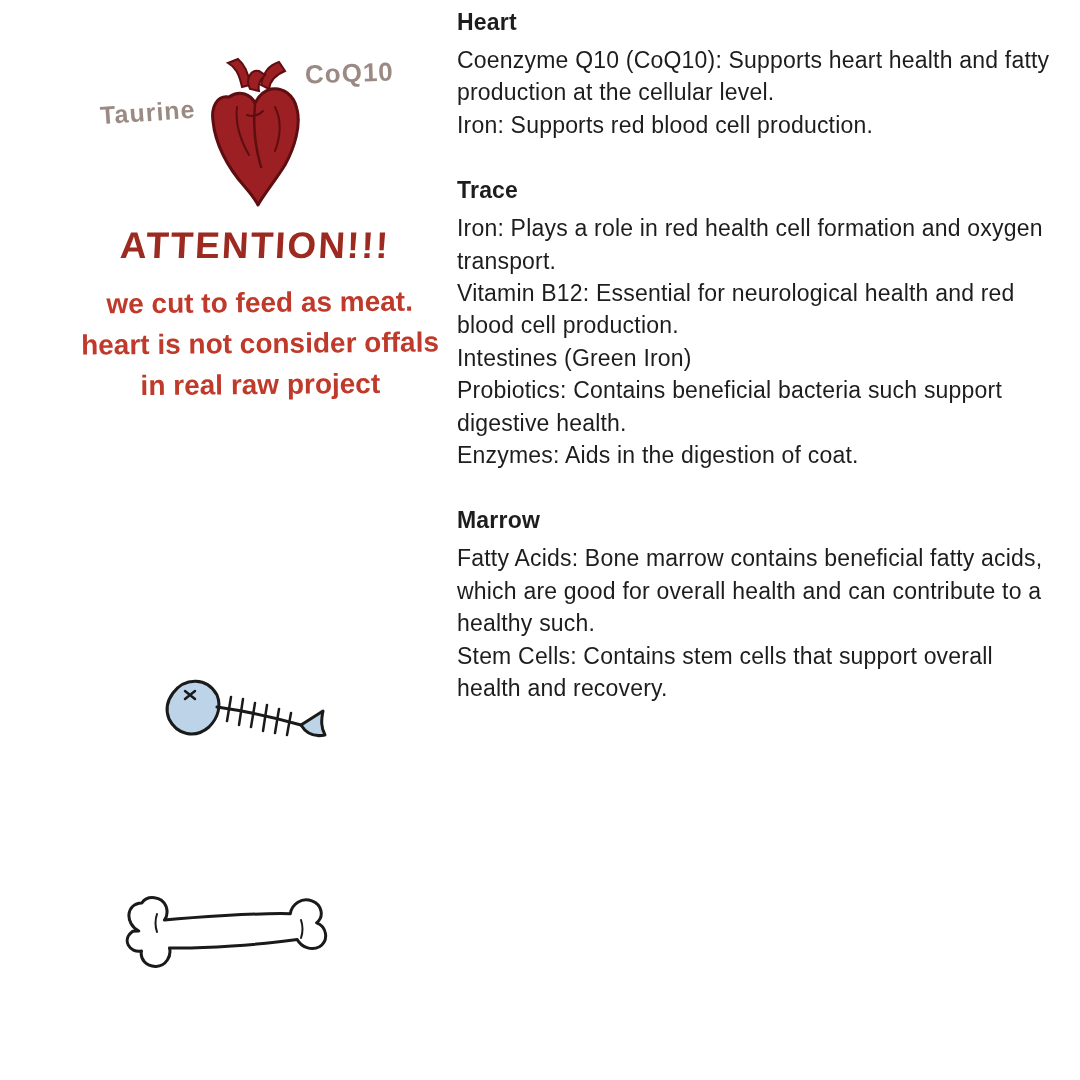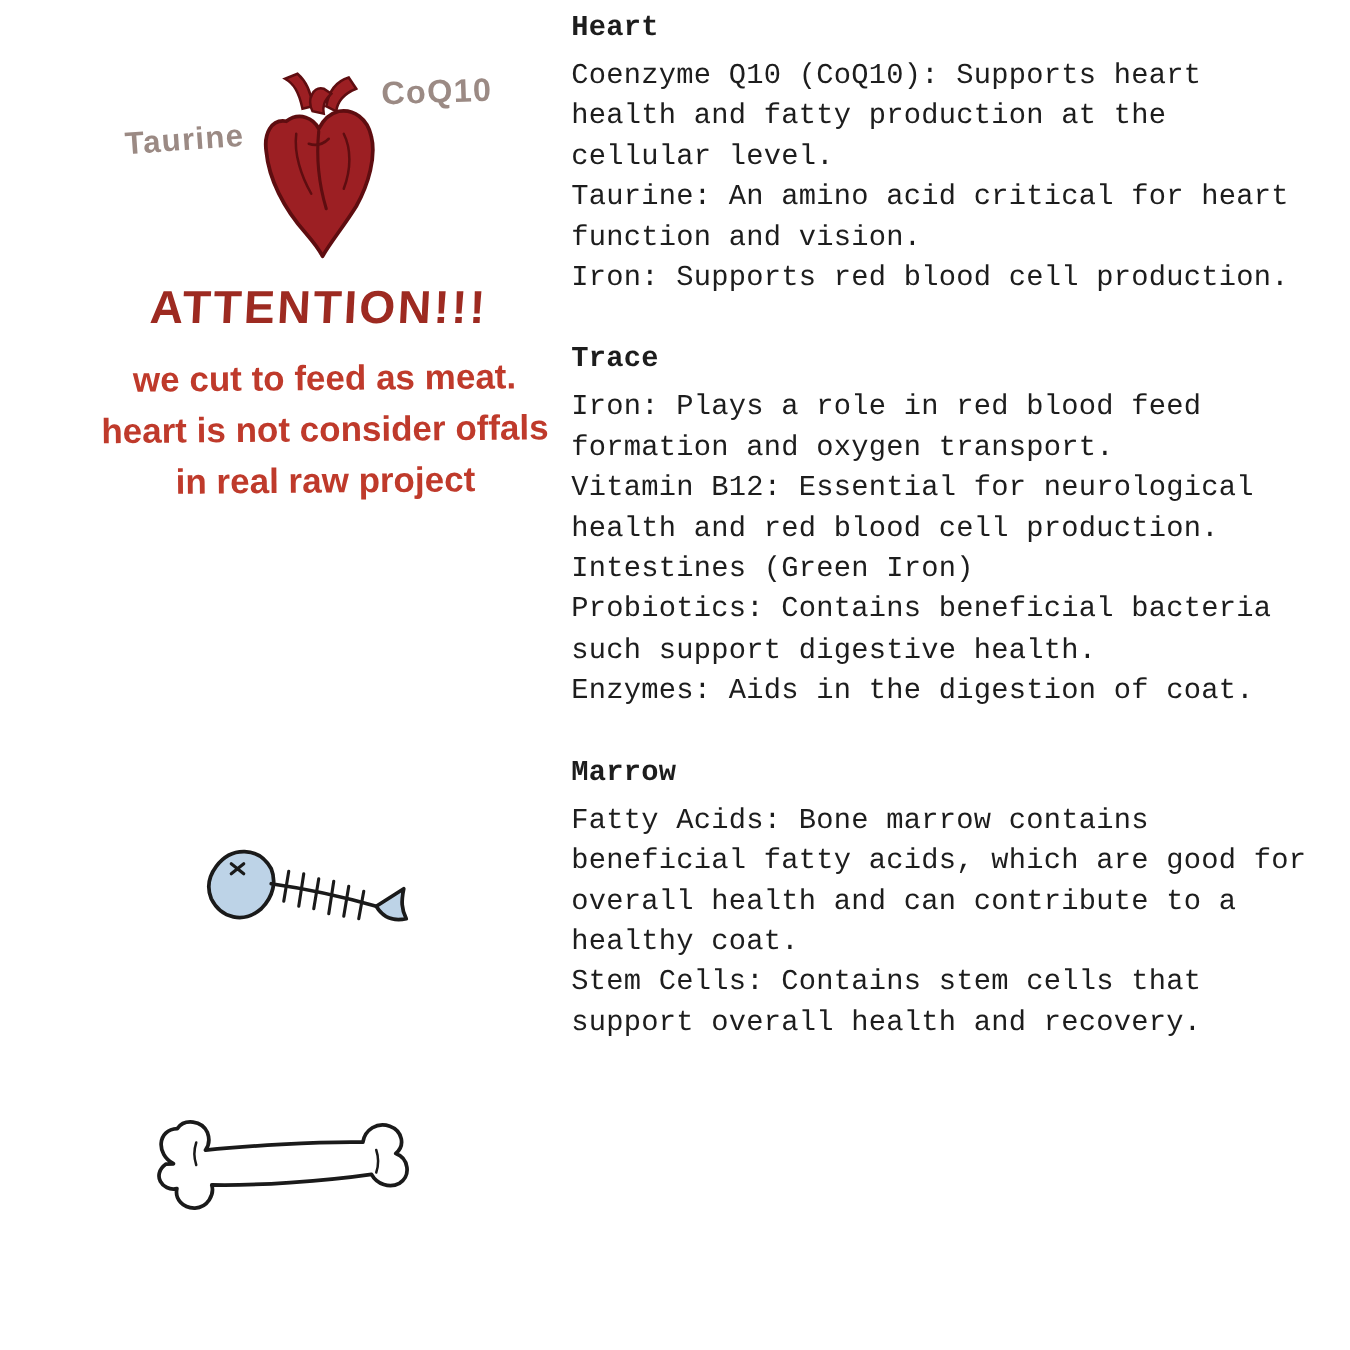"Heart" .right-col { font-family: Liberation Mono, monospace -> none }
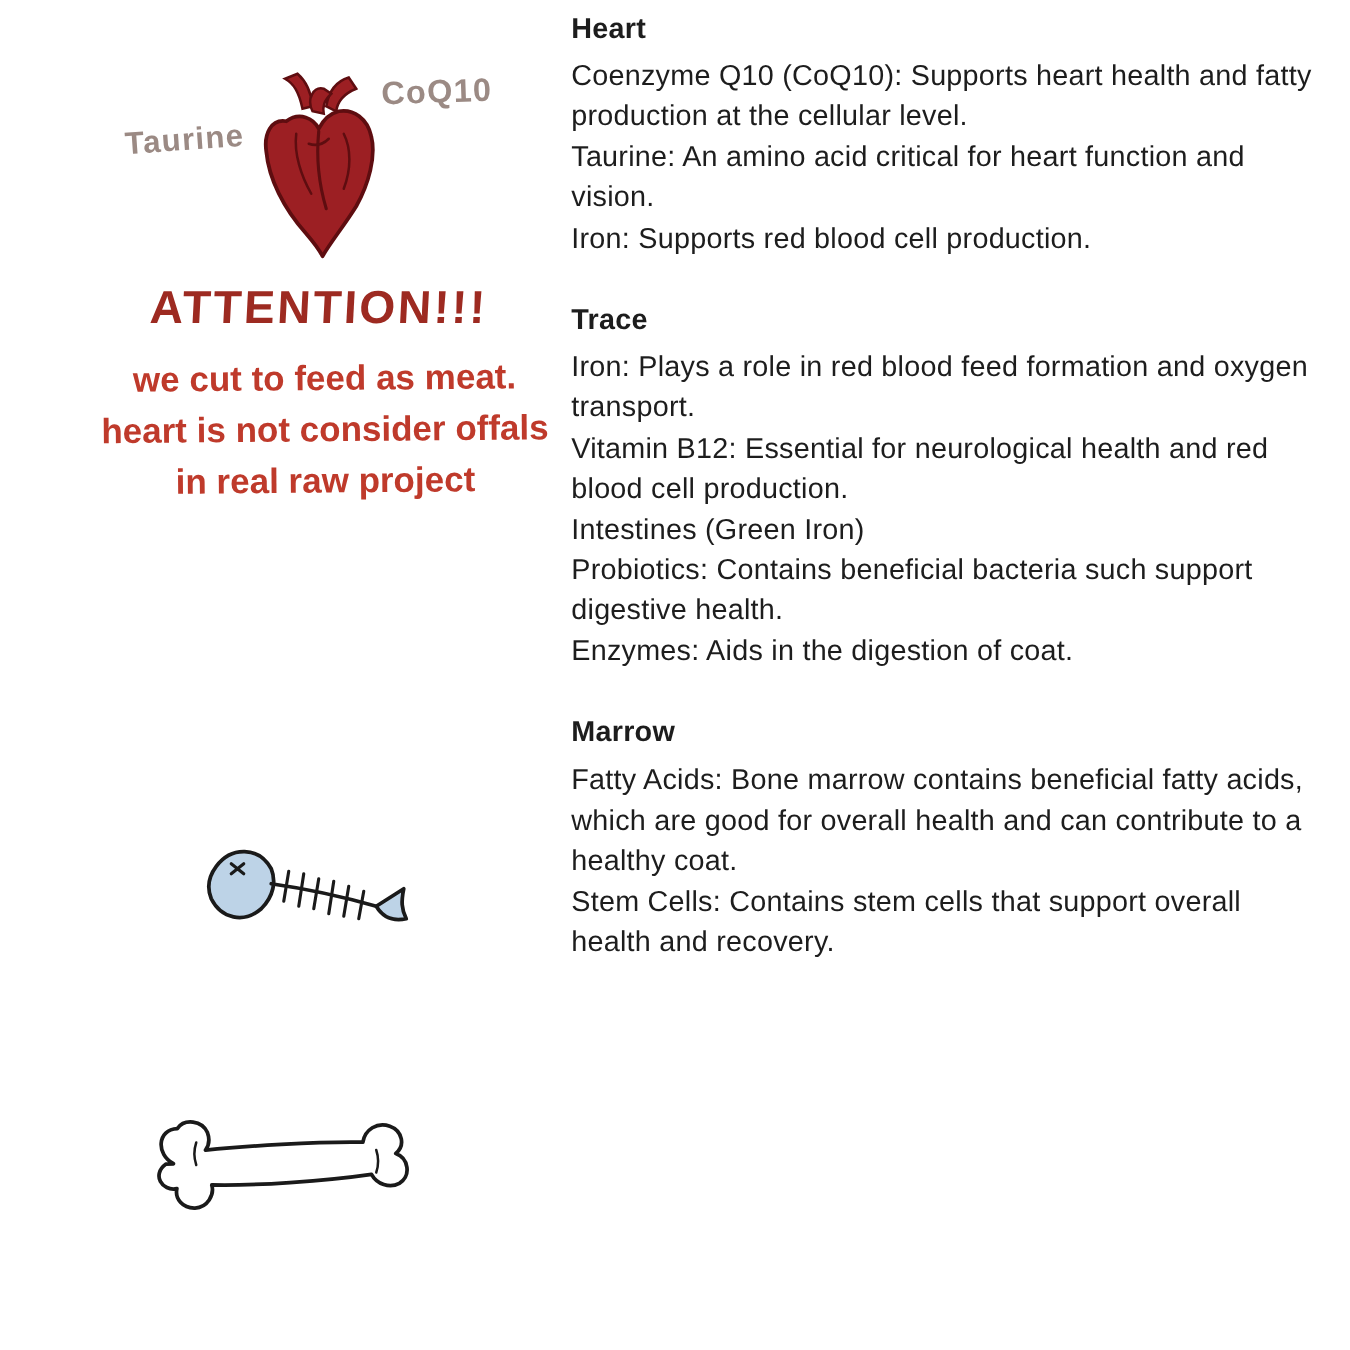"Taurine: An amino acid critical" p { html: <p>Taurine: An amino acid critical for heart function and vision.</p> -> none }
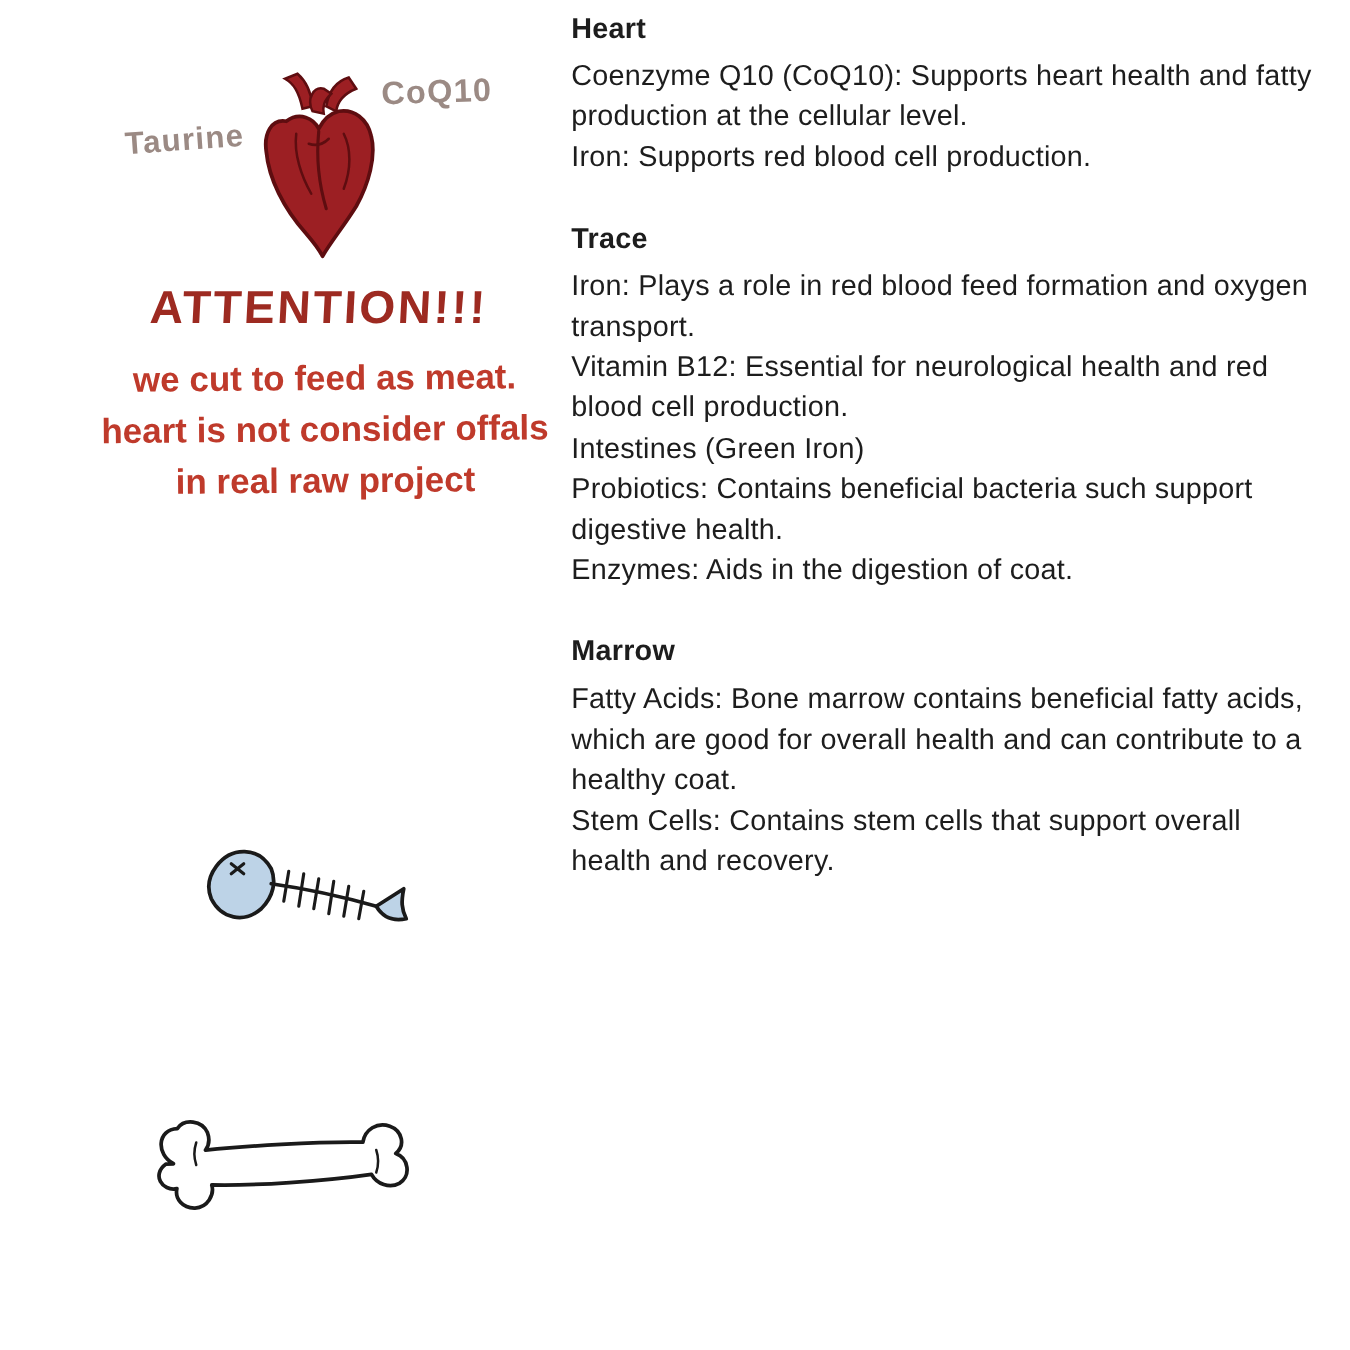"Iron: Plays a role in" p { text: blood feed -> health cell }
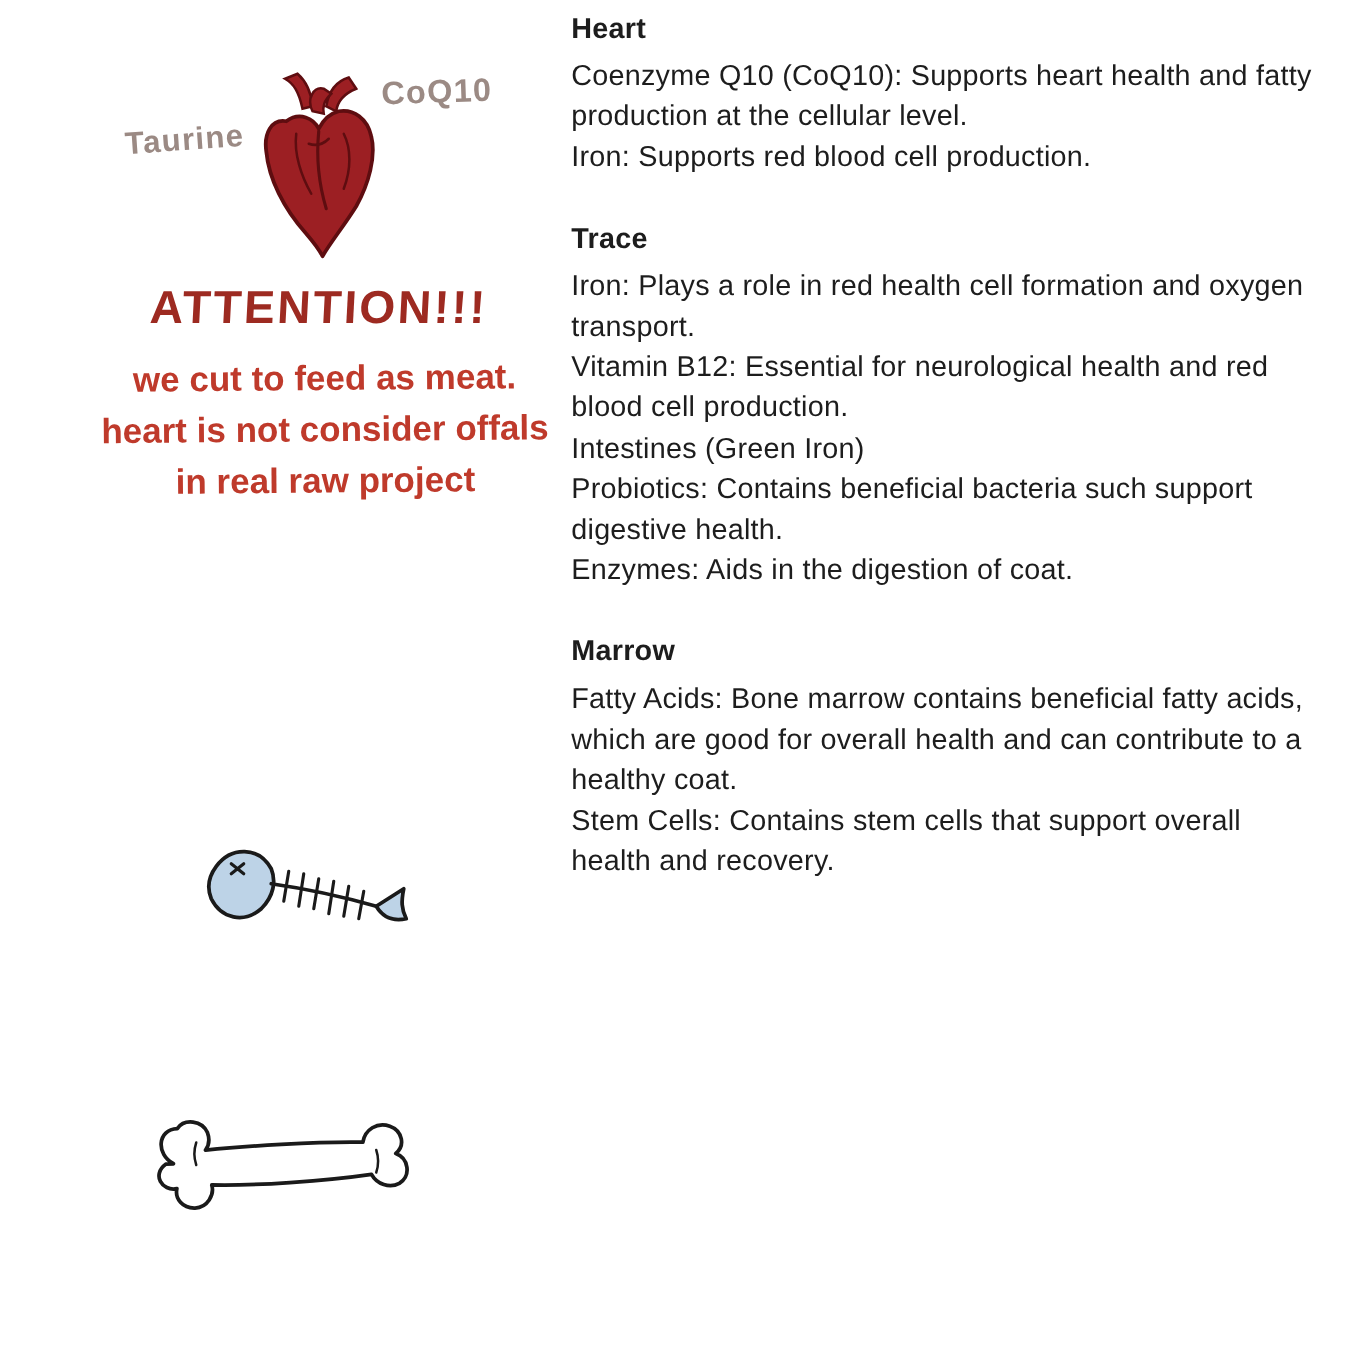"Fatty Acids: Bone marrow contains" p { text: coat -> such }
